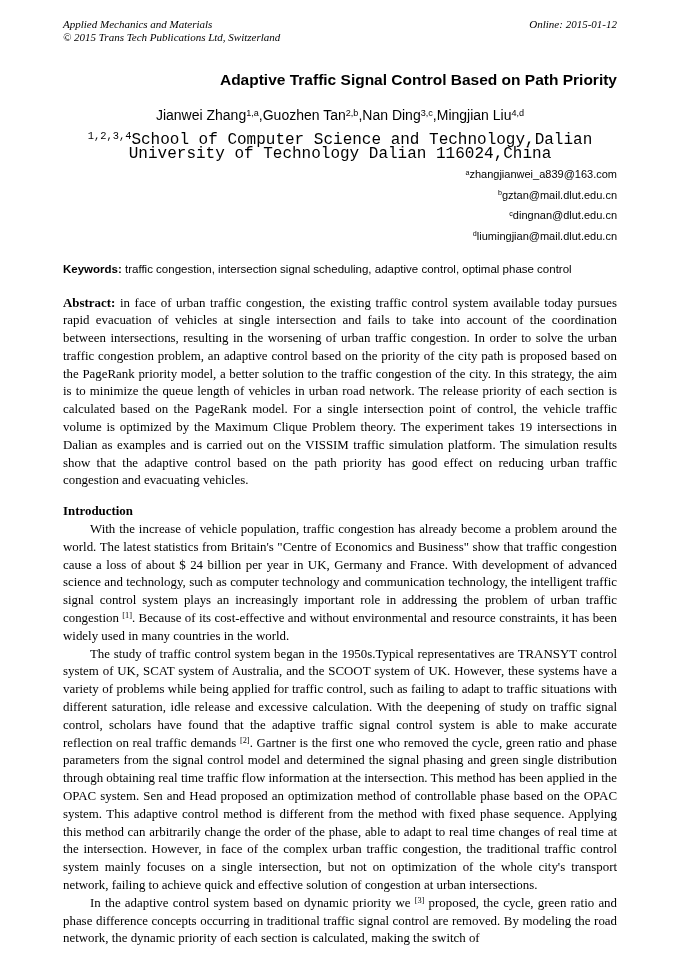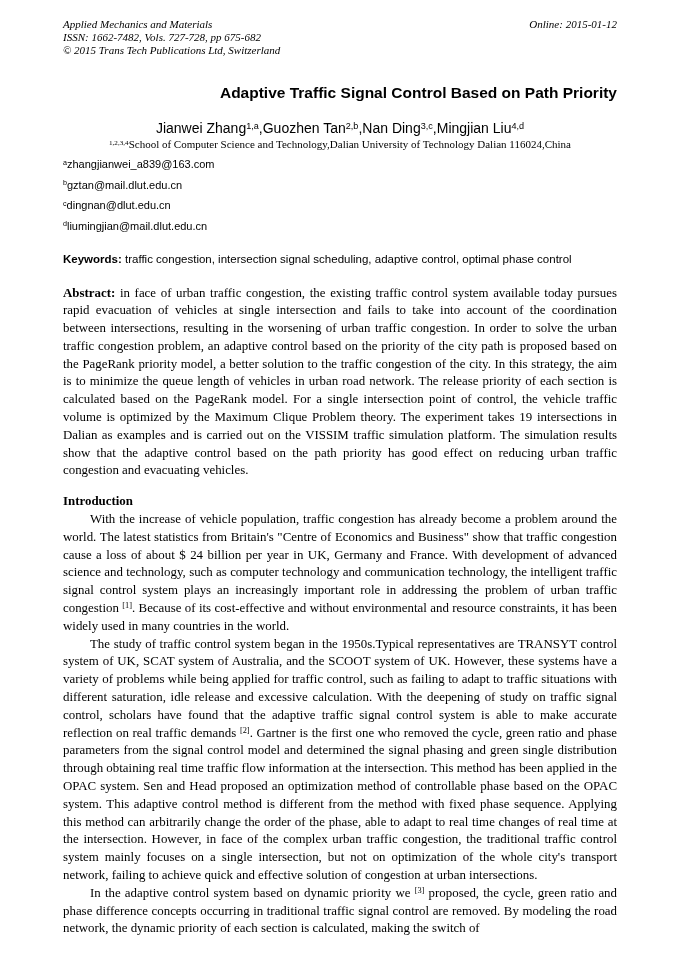"ISSN: 1662-7482, Vols. 727-728, pp" div { html: <div>ISSN: 1662-7482, Vols. 727-728, pp 675-682</div> -> none }
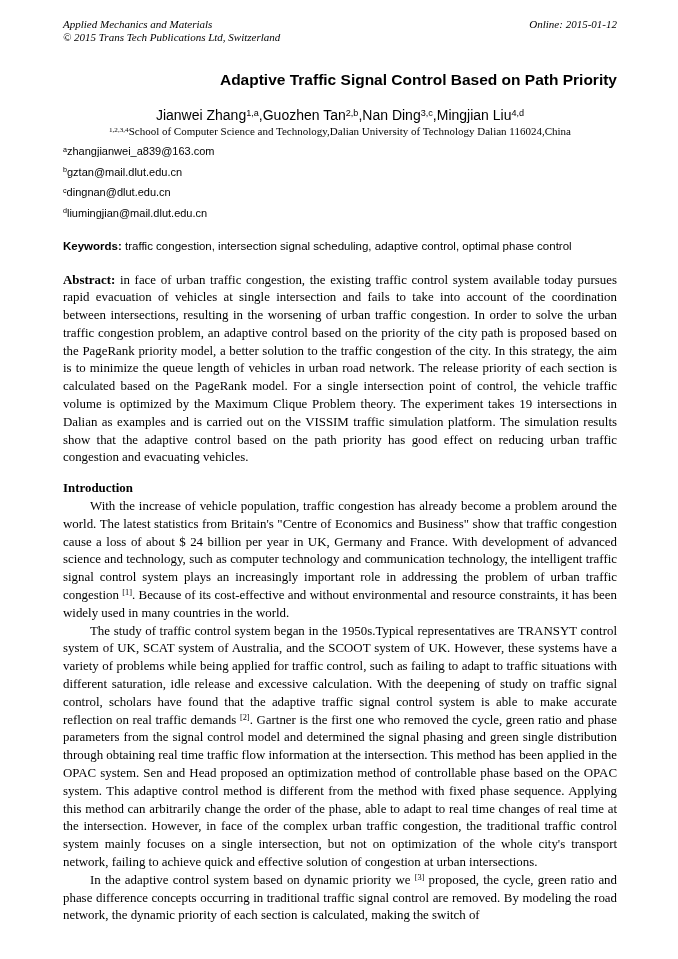"1,2,3,4School of Computer Science and" .affiliation-line { font-family: Liberation Serif, serif -> Liberation Mono, monospace; font-size: 11px -> 16px; margin-top: none -> 9px }
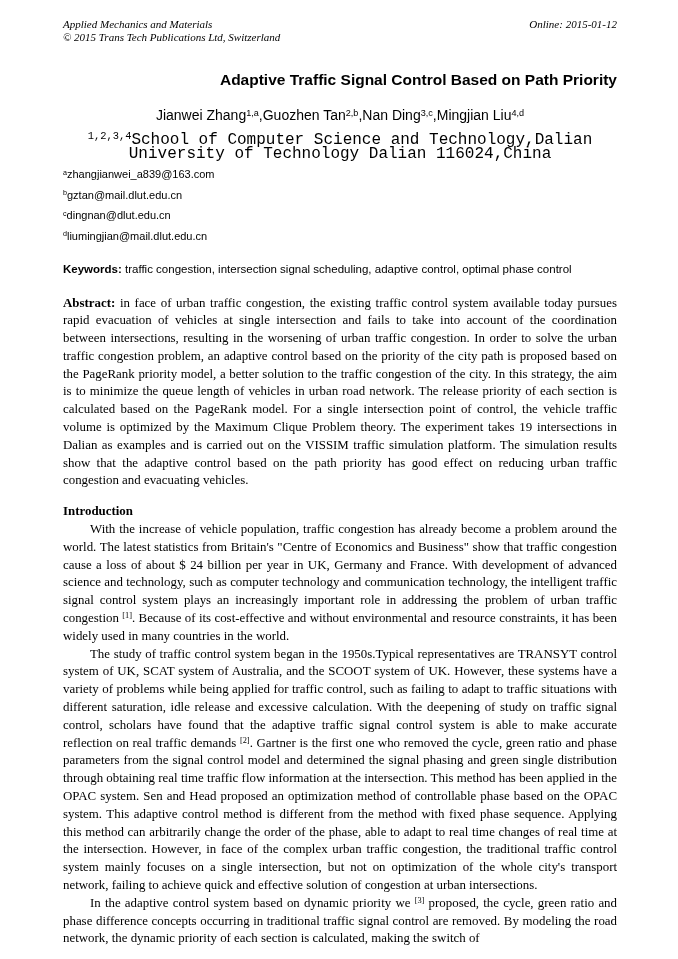"azhangjianwei_a839@163.com" .email-line { text-align: left -> right }
